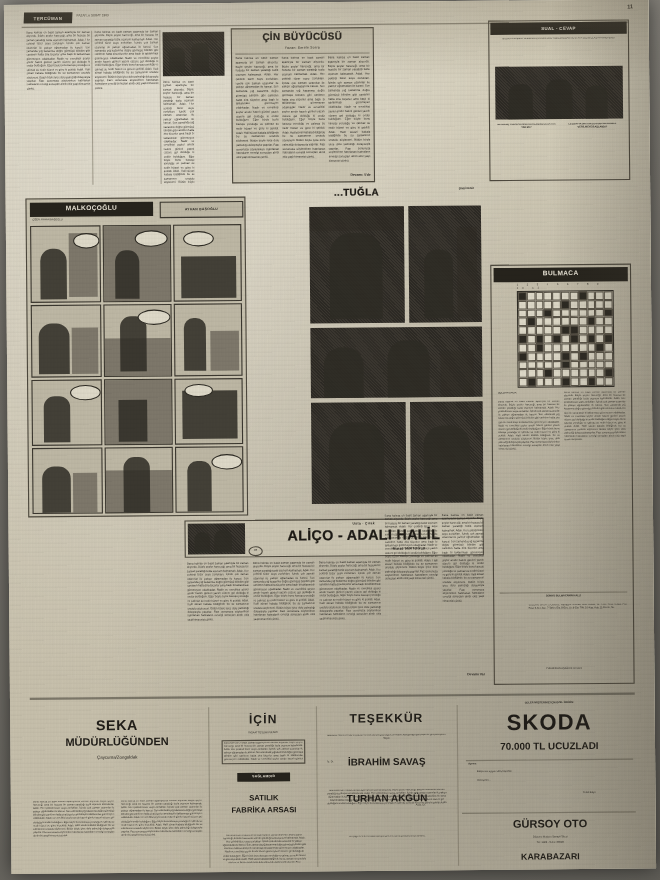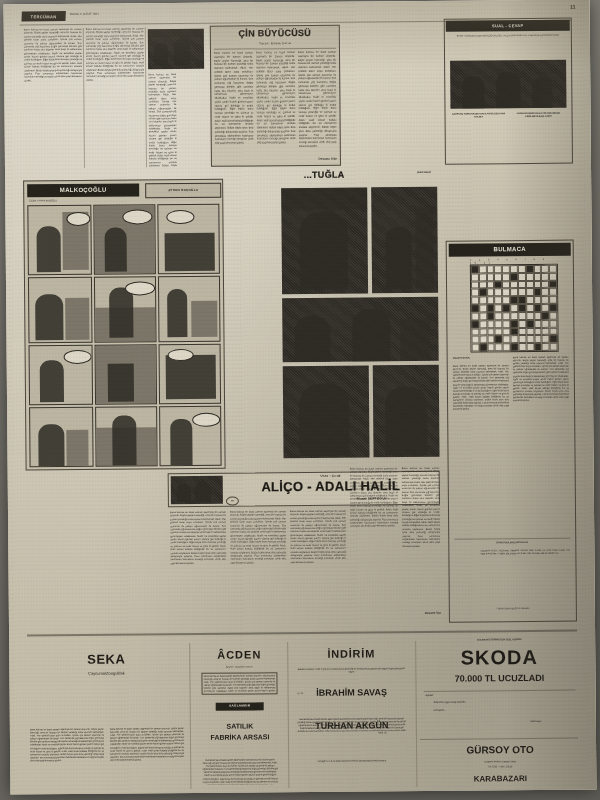"ÂCDEN" div.ttl { text: ÂCDEN -> İÇİN }
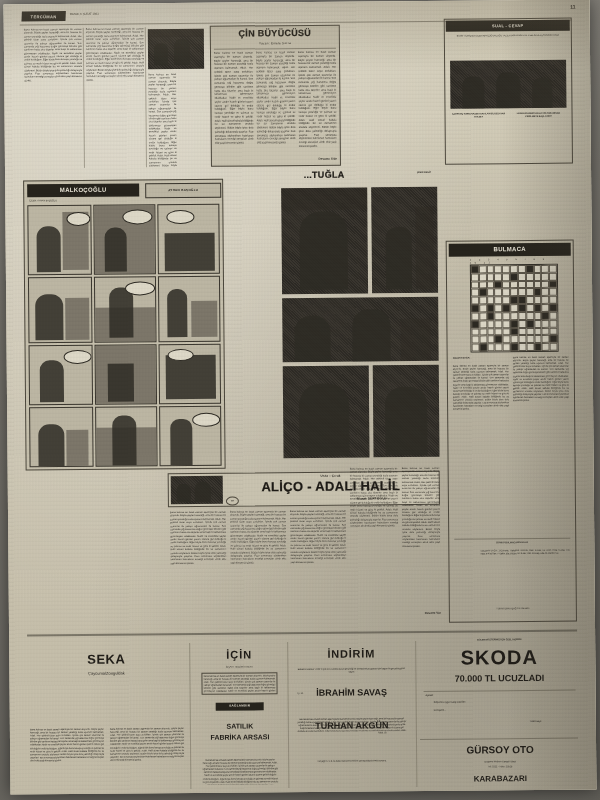"İNDİRİM" div.ttl { text: İNDİRİM -> TEŞEKKÜR }
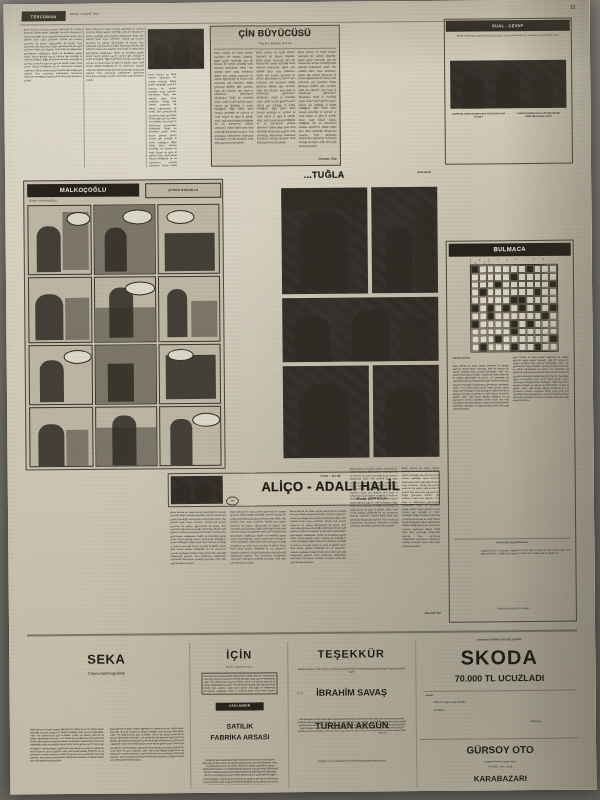"MÜDÜRLÜĞÜNDEN" div.ttl { html: none -> <div>MÜDÜRLÜĞÜNDEN</div> }
